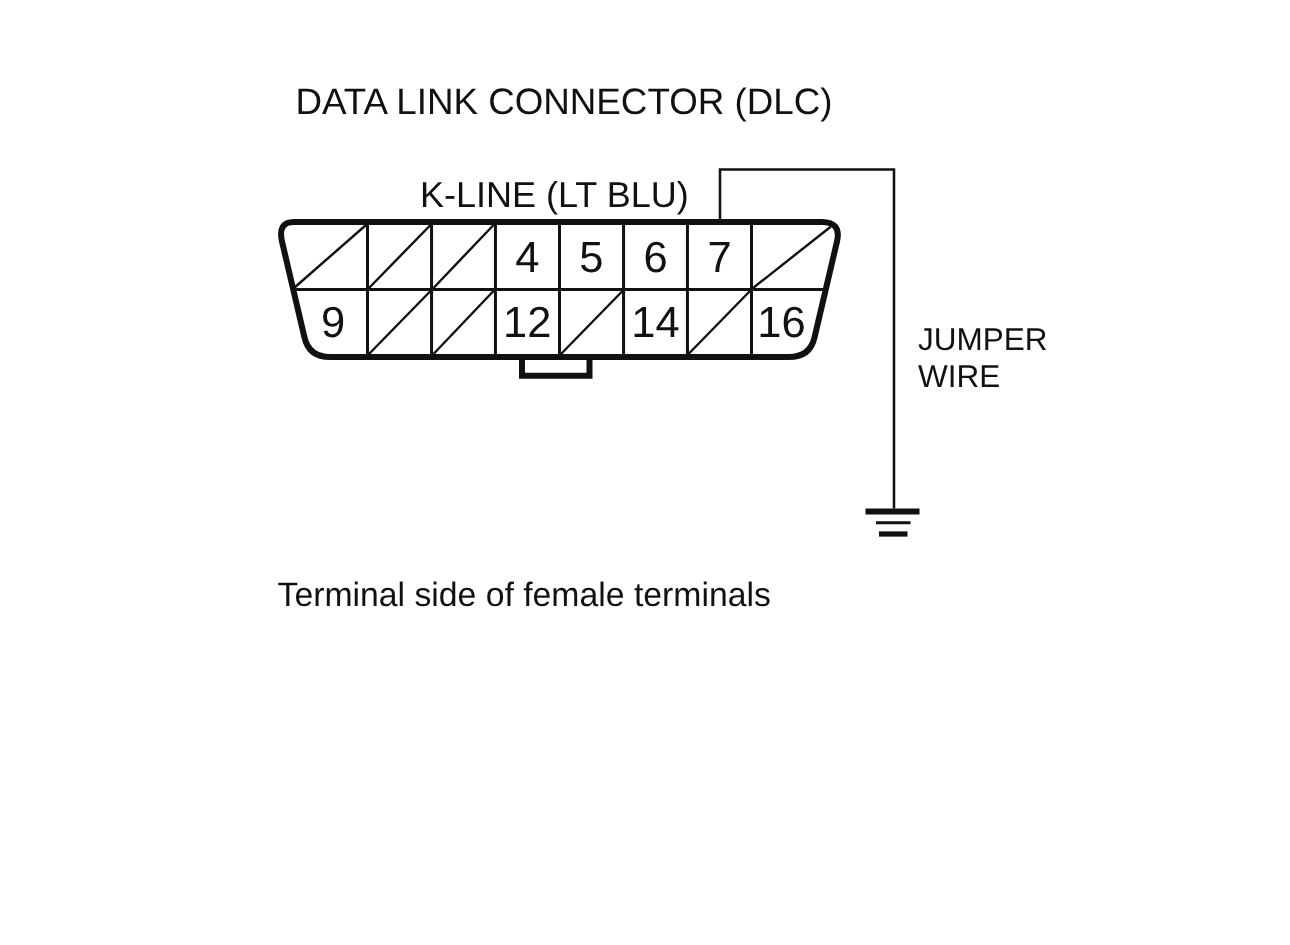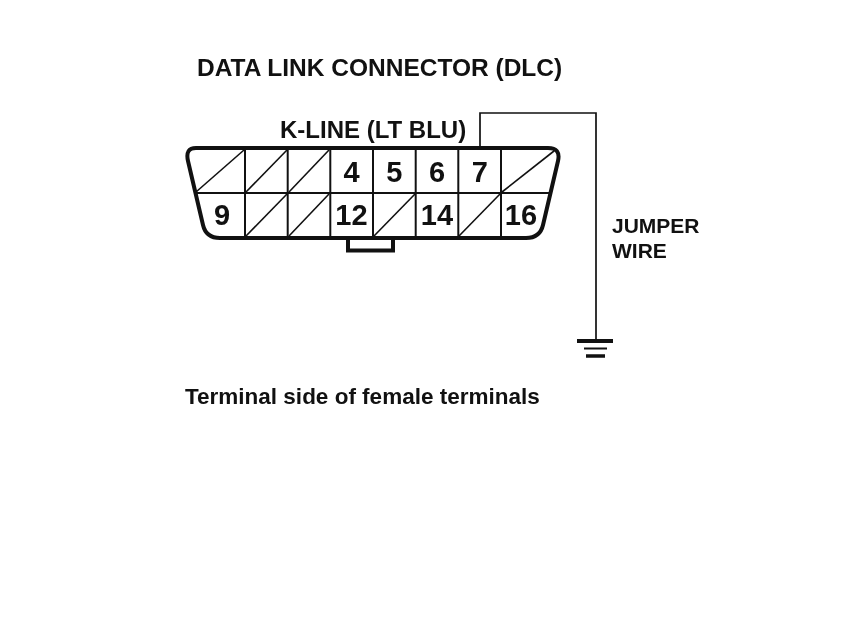"DATA LINK CONNECTOR (DLC)" .page { font-weight: bold -> none }
